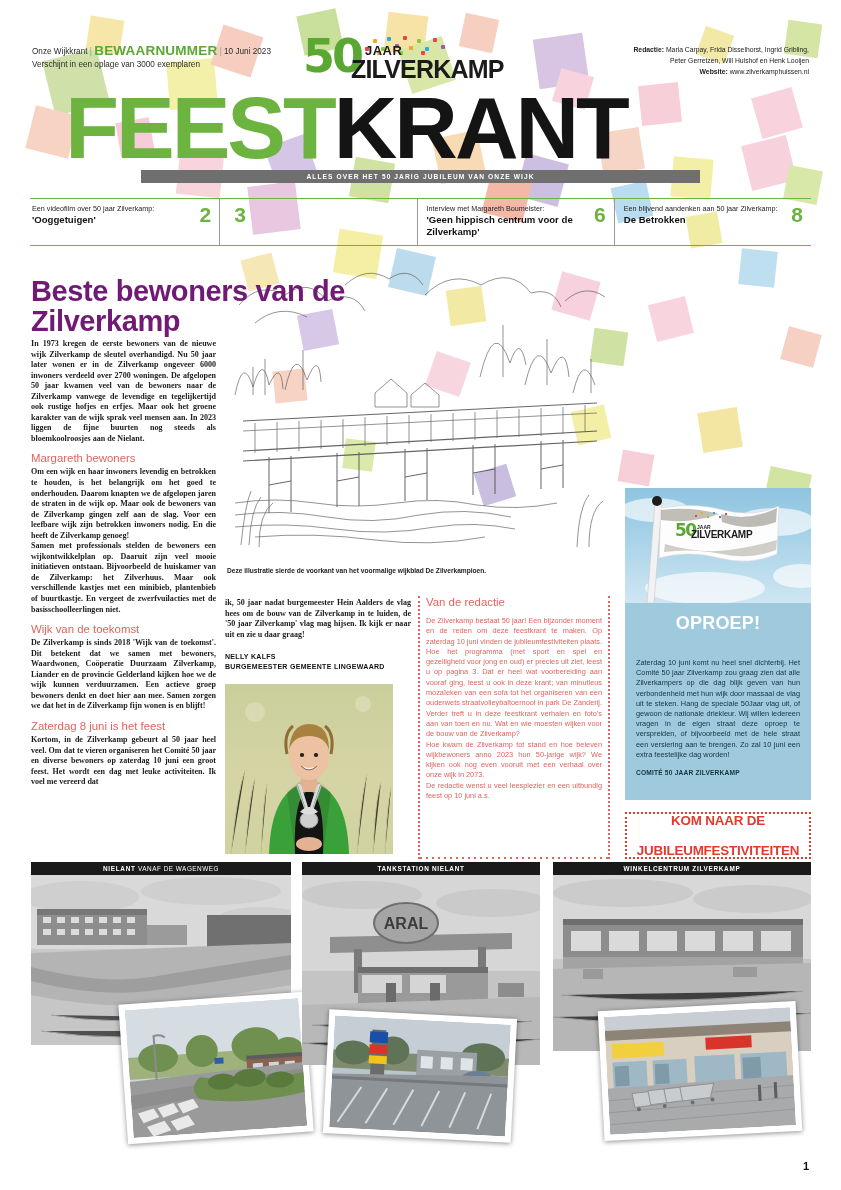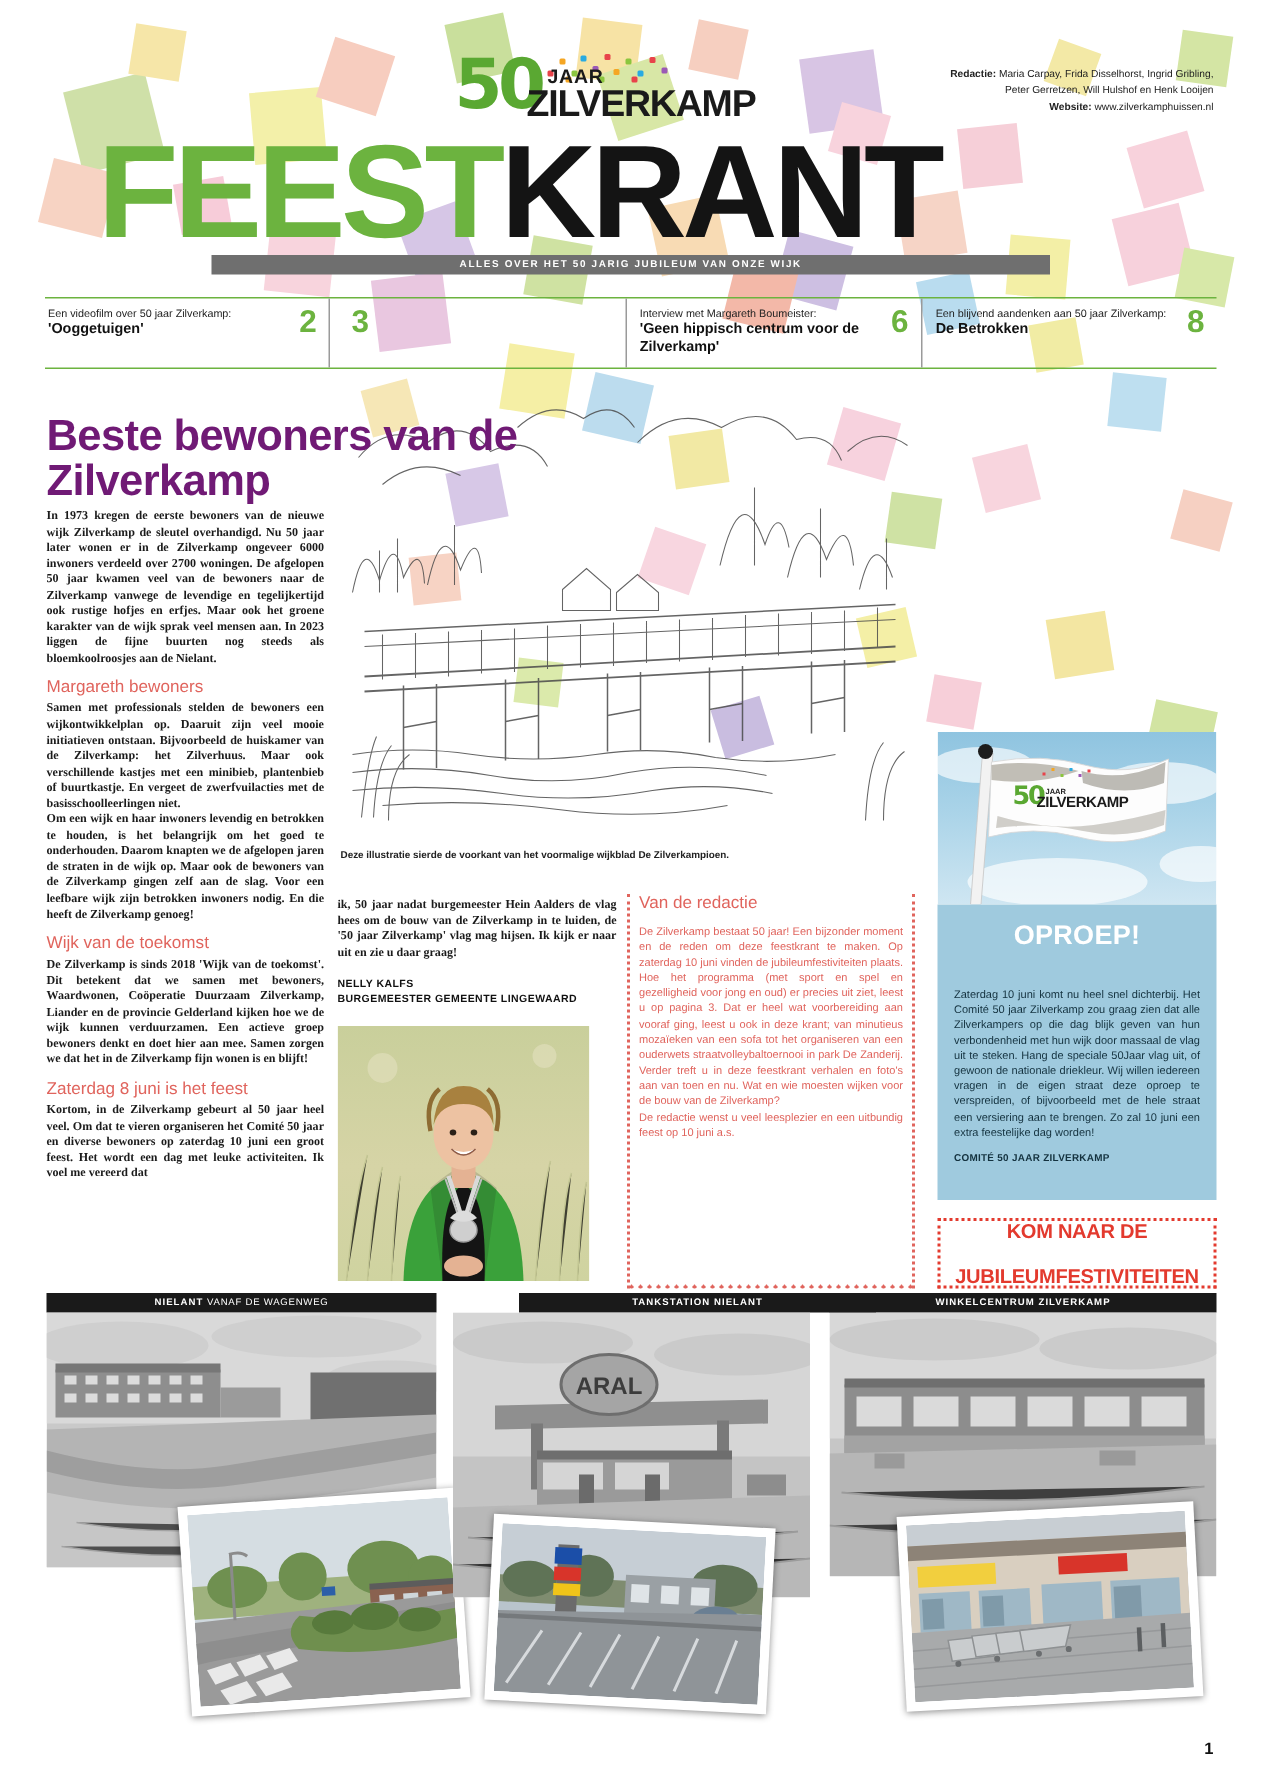"Onze Wijkkrant | BEWAARNUMMER |" div.issue-line { html: none -> <div> <span>Onze Wijkkrant</span><span> | </span><span>BEWAARNUMMER</span><span> | </span><span>10 Juni 2023</span> <br> <span>Verschijnt in een oplage van 3000 exemplaren</span> </div> }
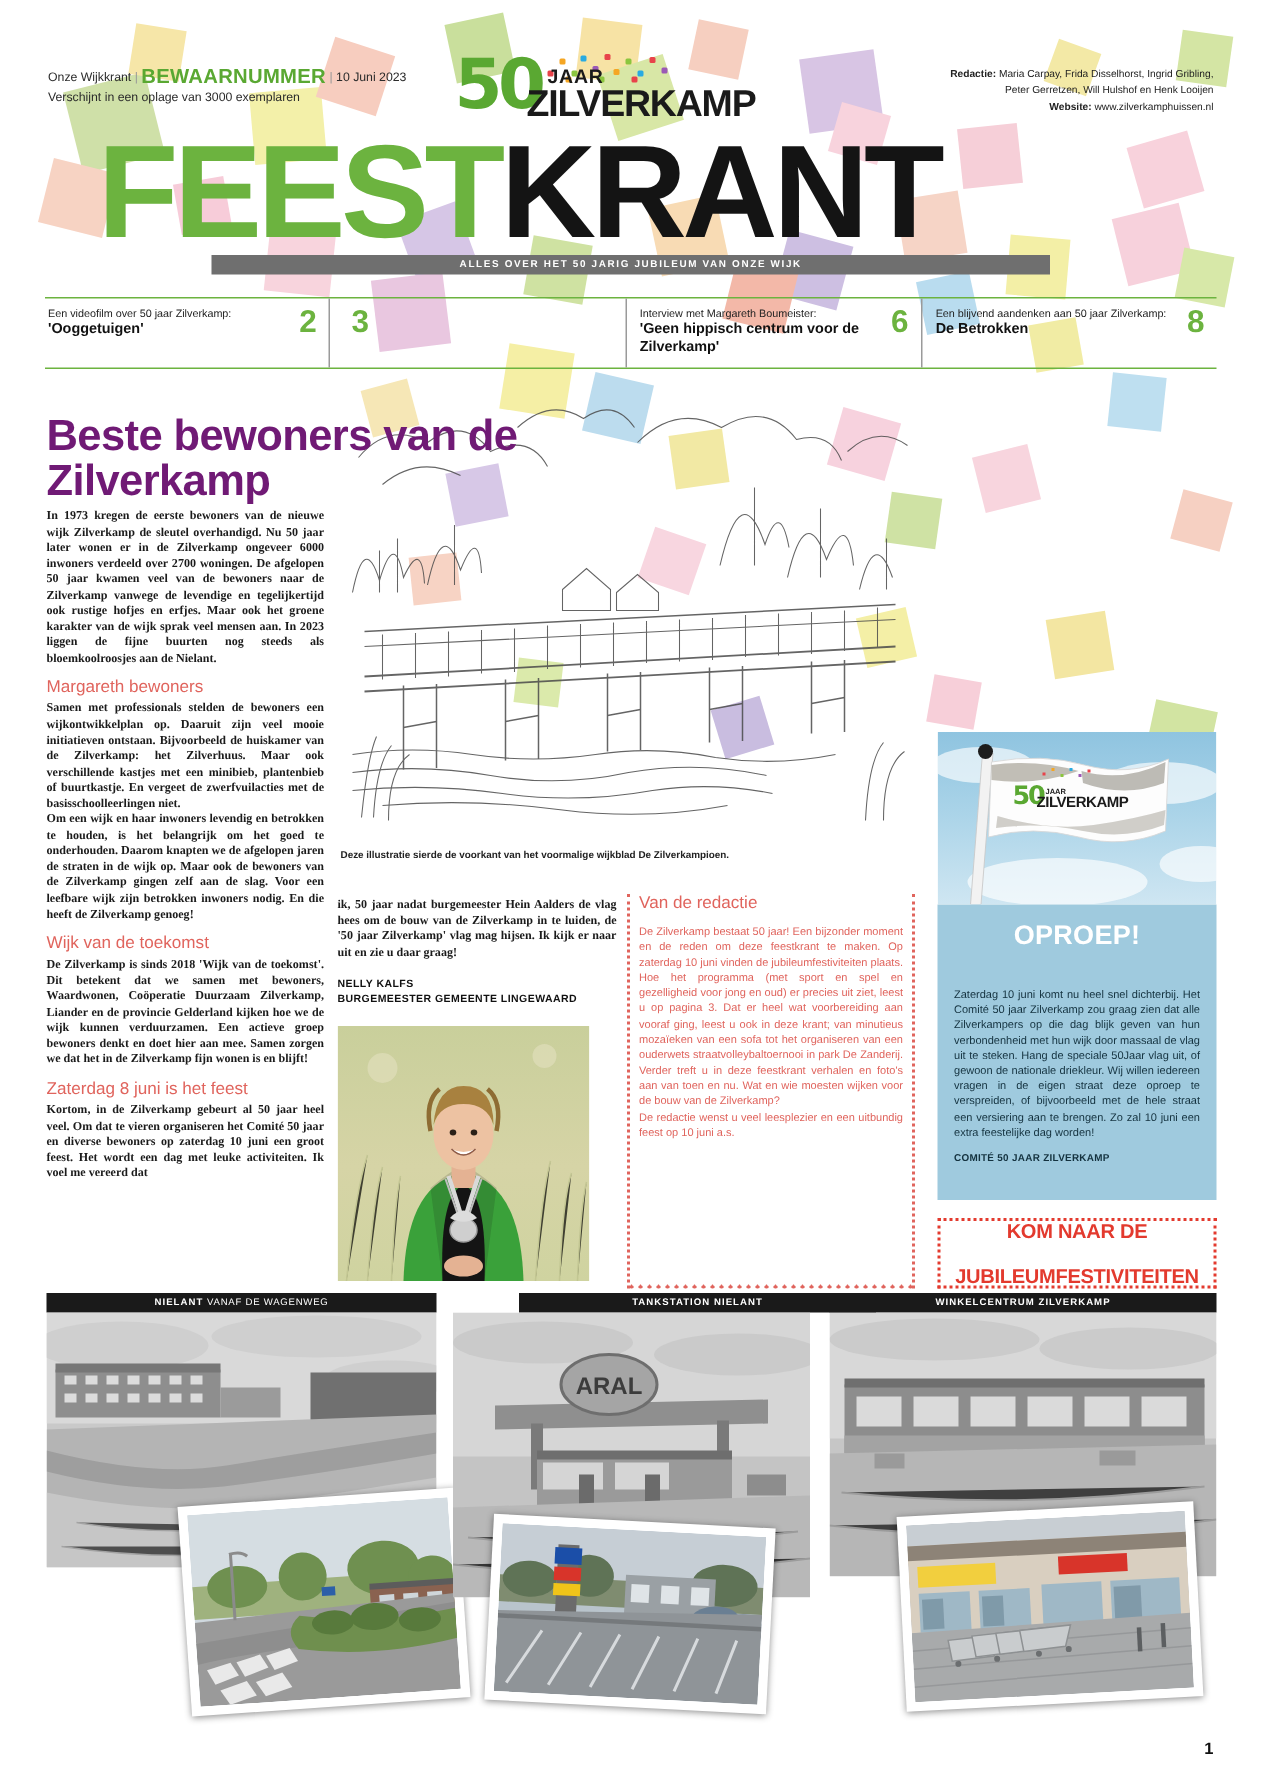"Samen met professionals stelden de" p.body-serif { order: before "Om een wijk en haar" -> after "Om een wijk en haar" }
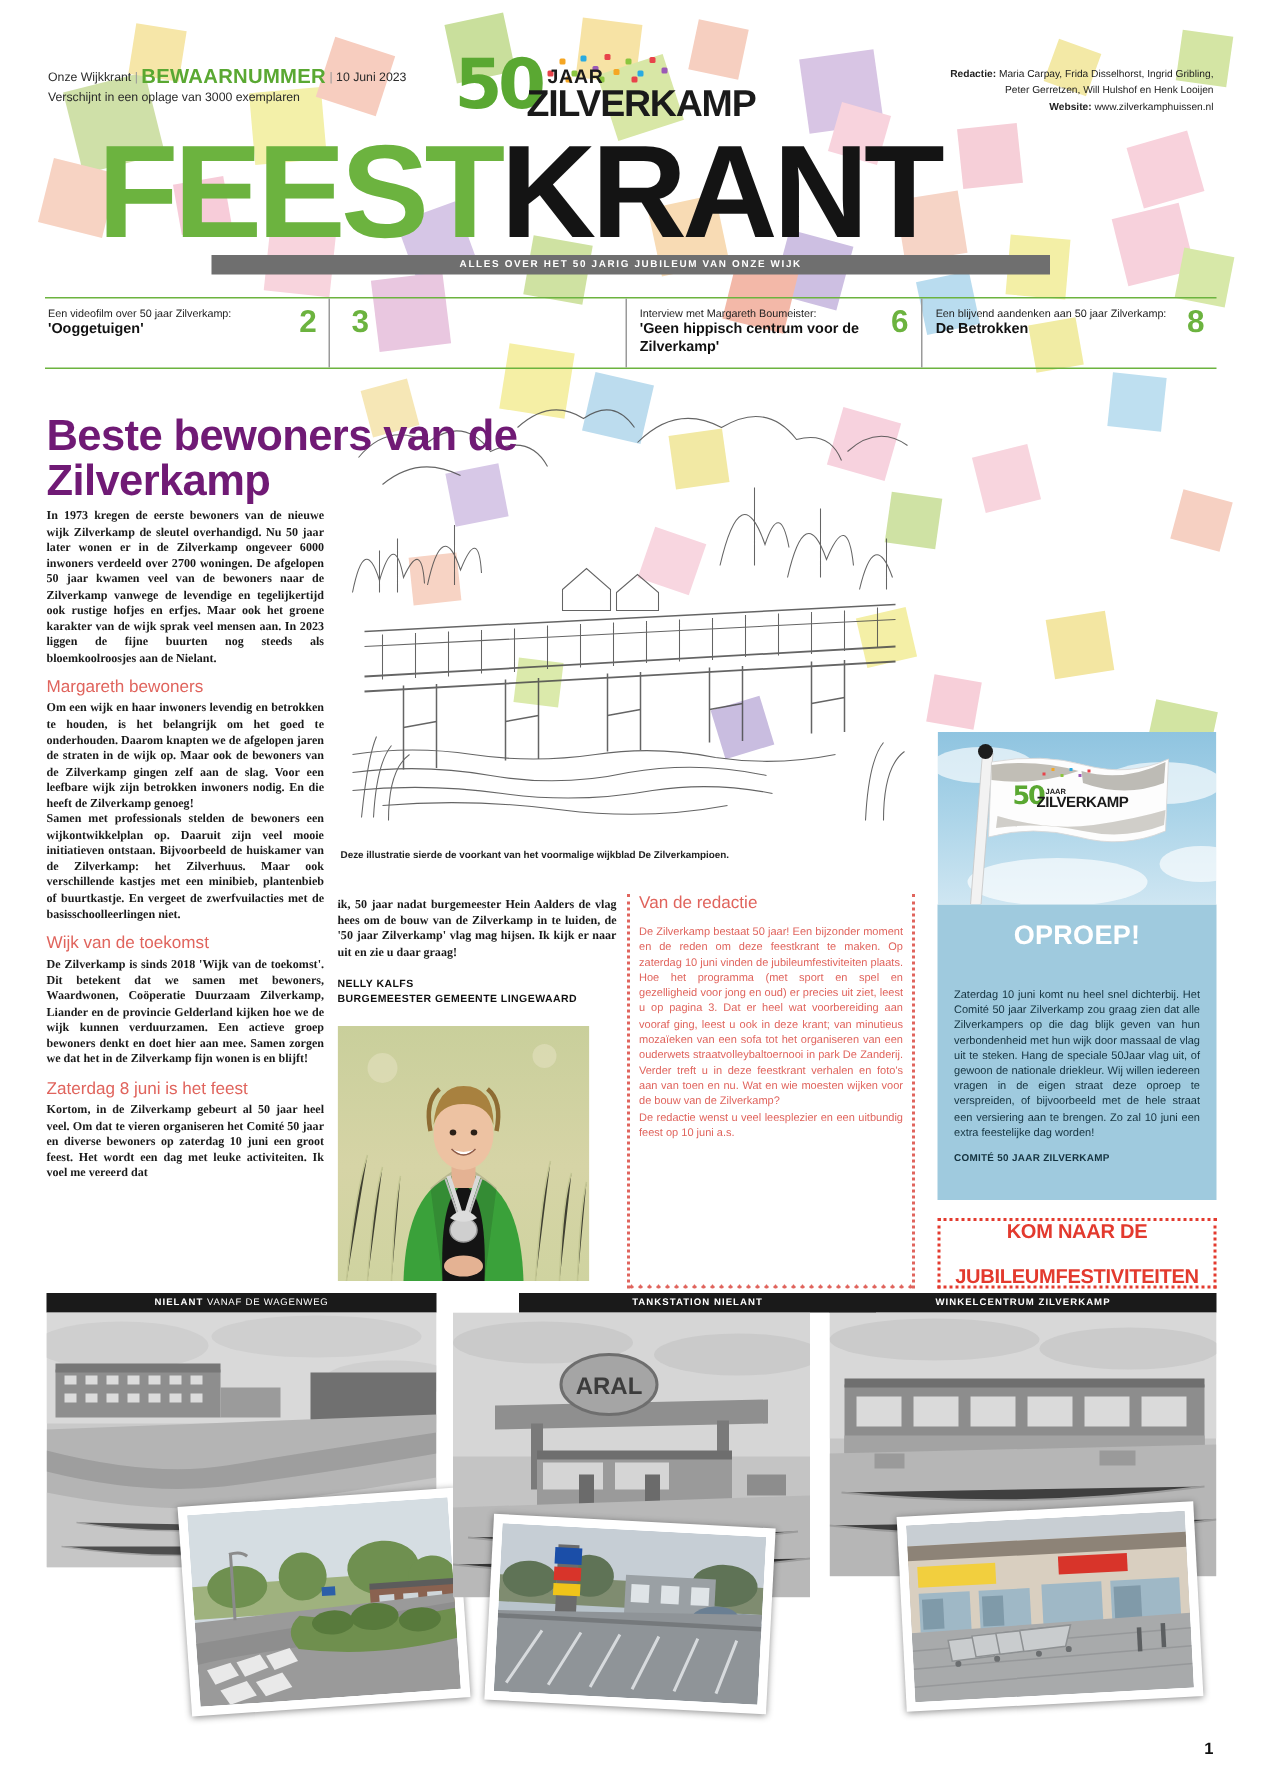"Hoe kwam de Zilverkamp tot" p { html: none -> <p>Hoe kwam de Zilverkamp tot stand en hoe beleven wijkbewoners anno 2023 hun 50-jarige wijk? We kijken ook nog even vooruit met een verhaal over onze wijk in 2073.</p> }
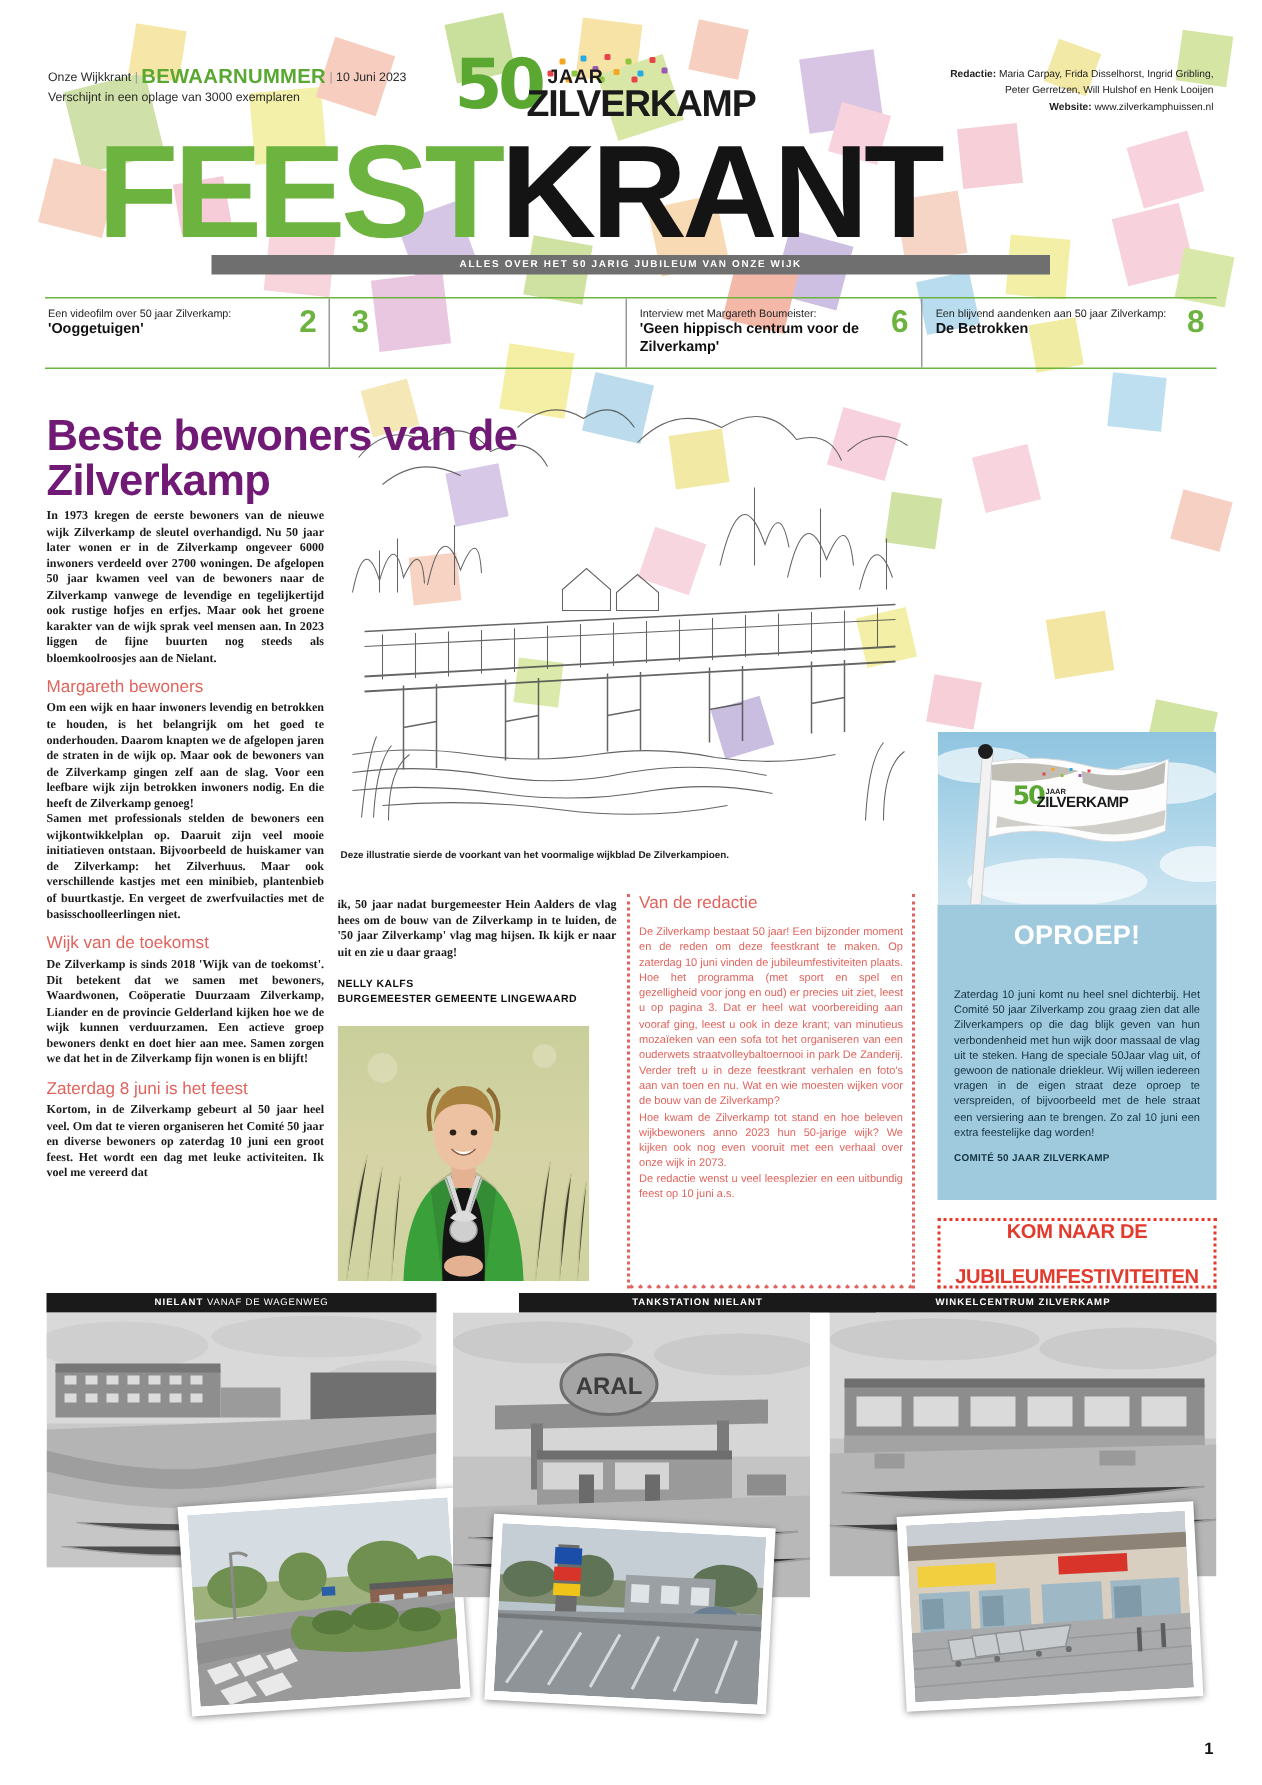"ARAL" div.photoblock { padding-left: 44px -> none }
